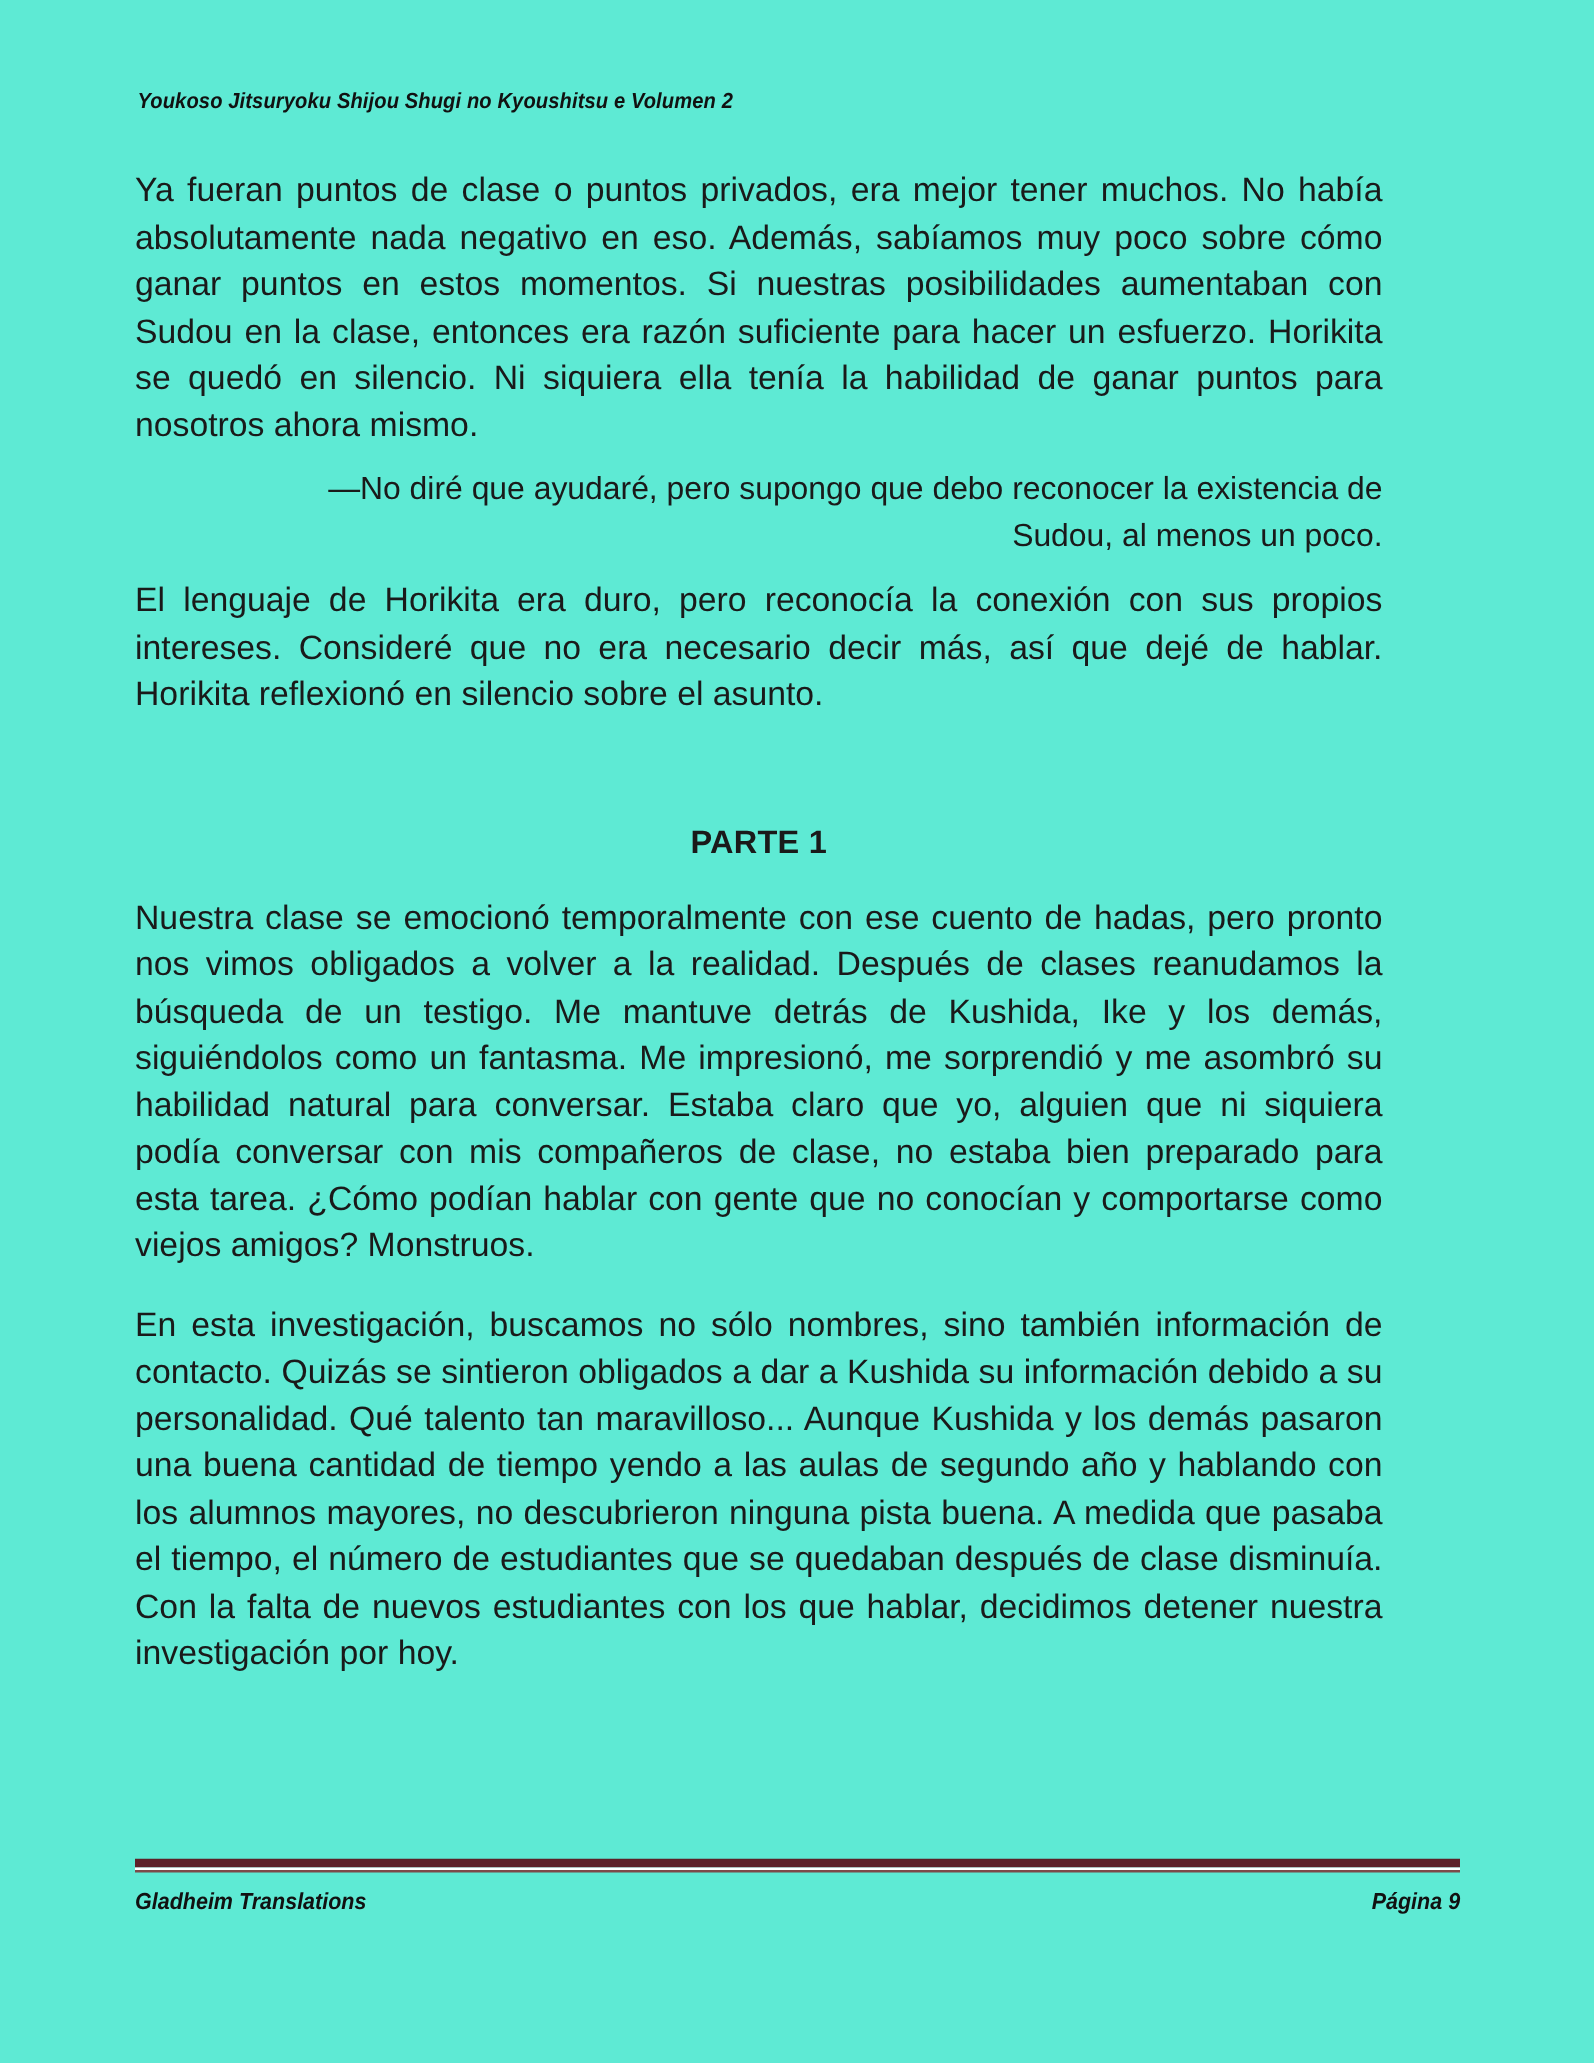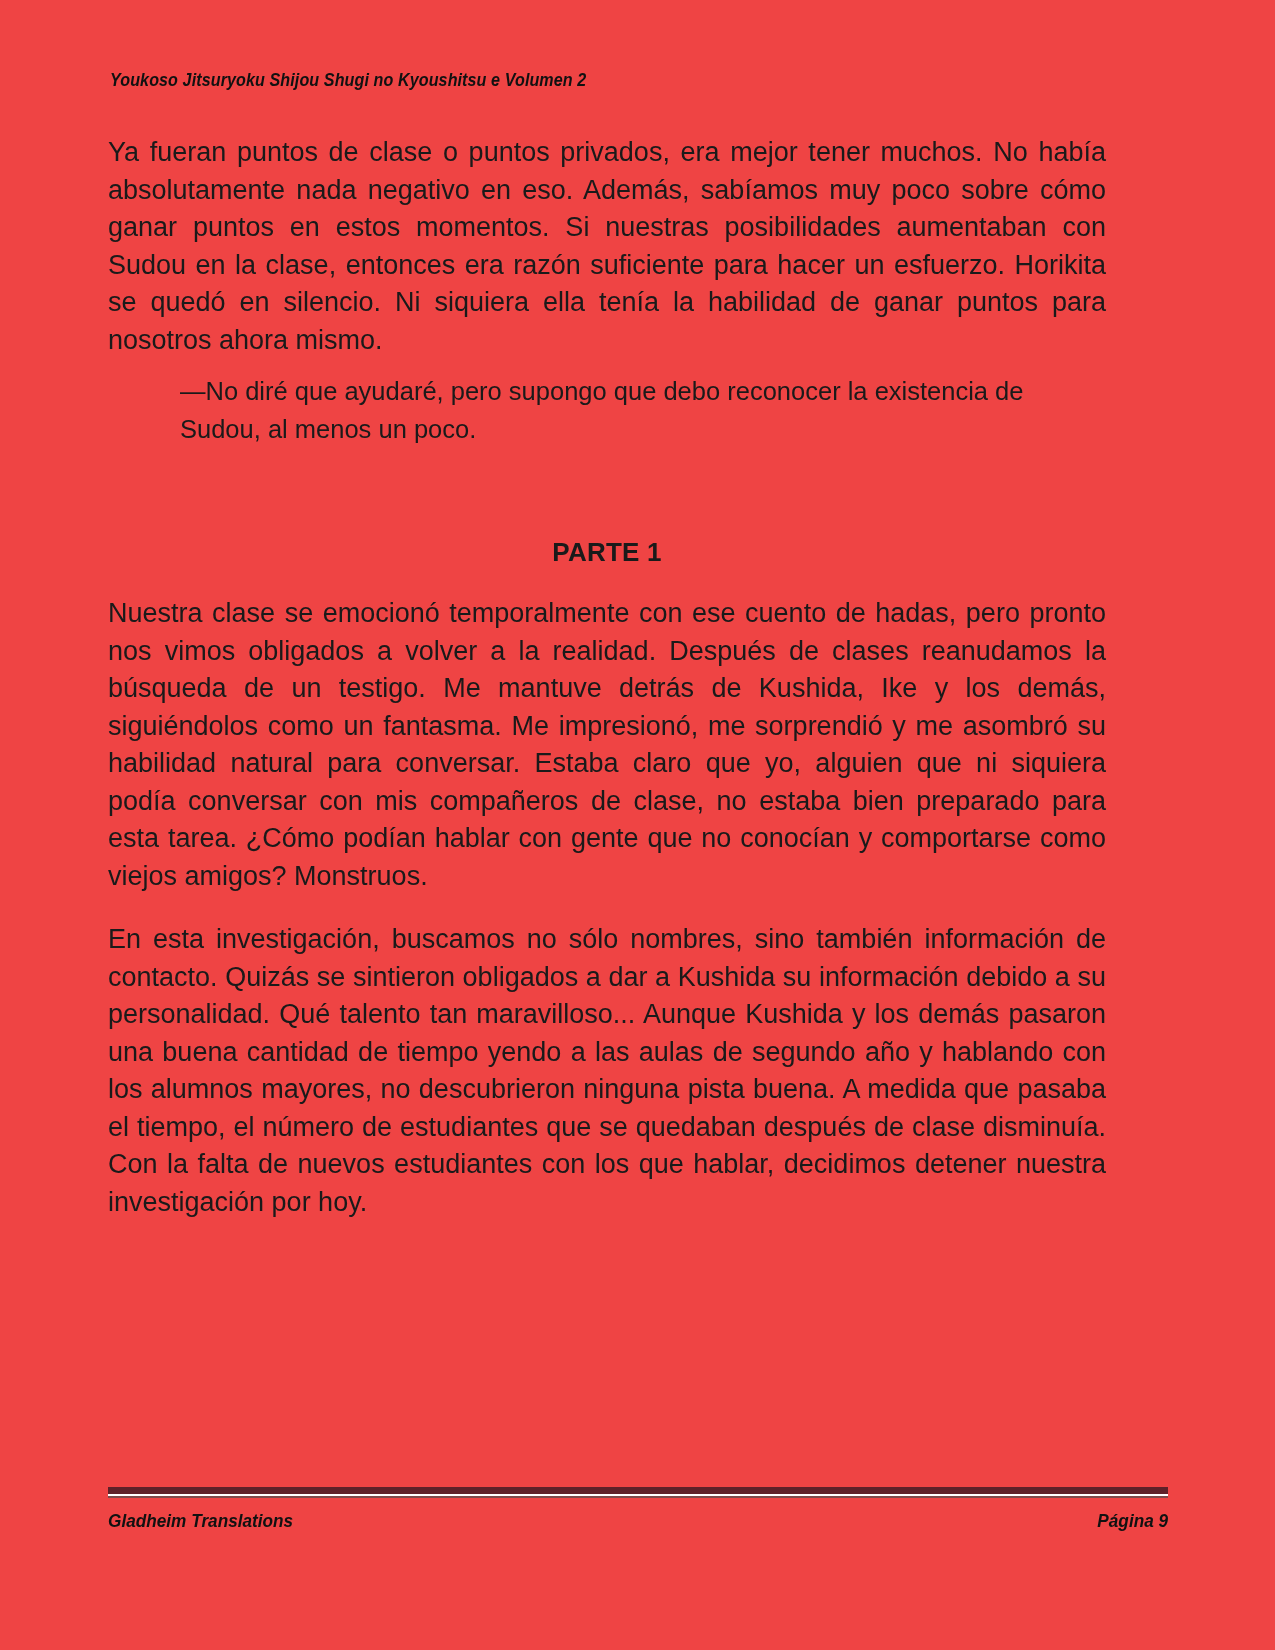"Youkoso Jitsuryoku Shijou Shugi no" .page { background: #ef4444 -> #5eead4 }
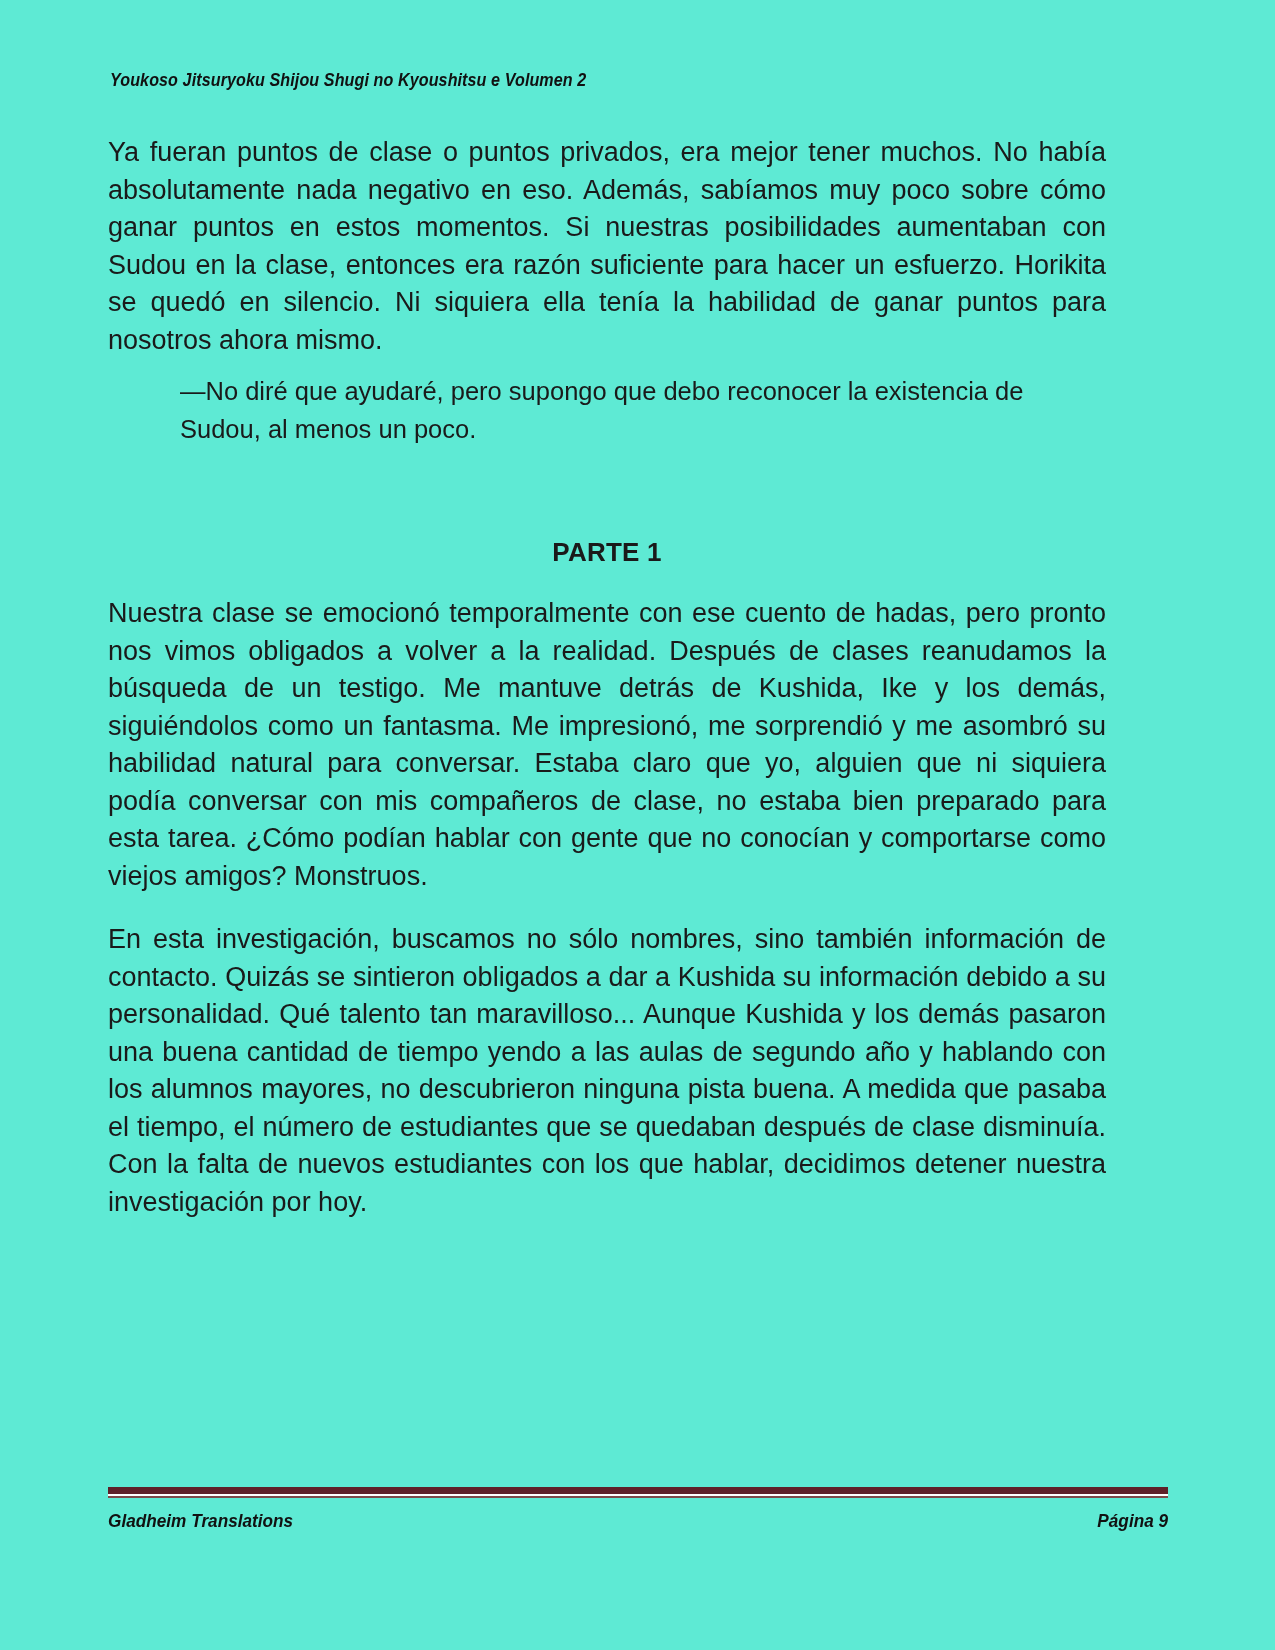"—No diré que ayudaré, pero" p.dialogue { text-align: left -> right }
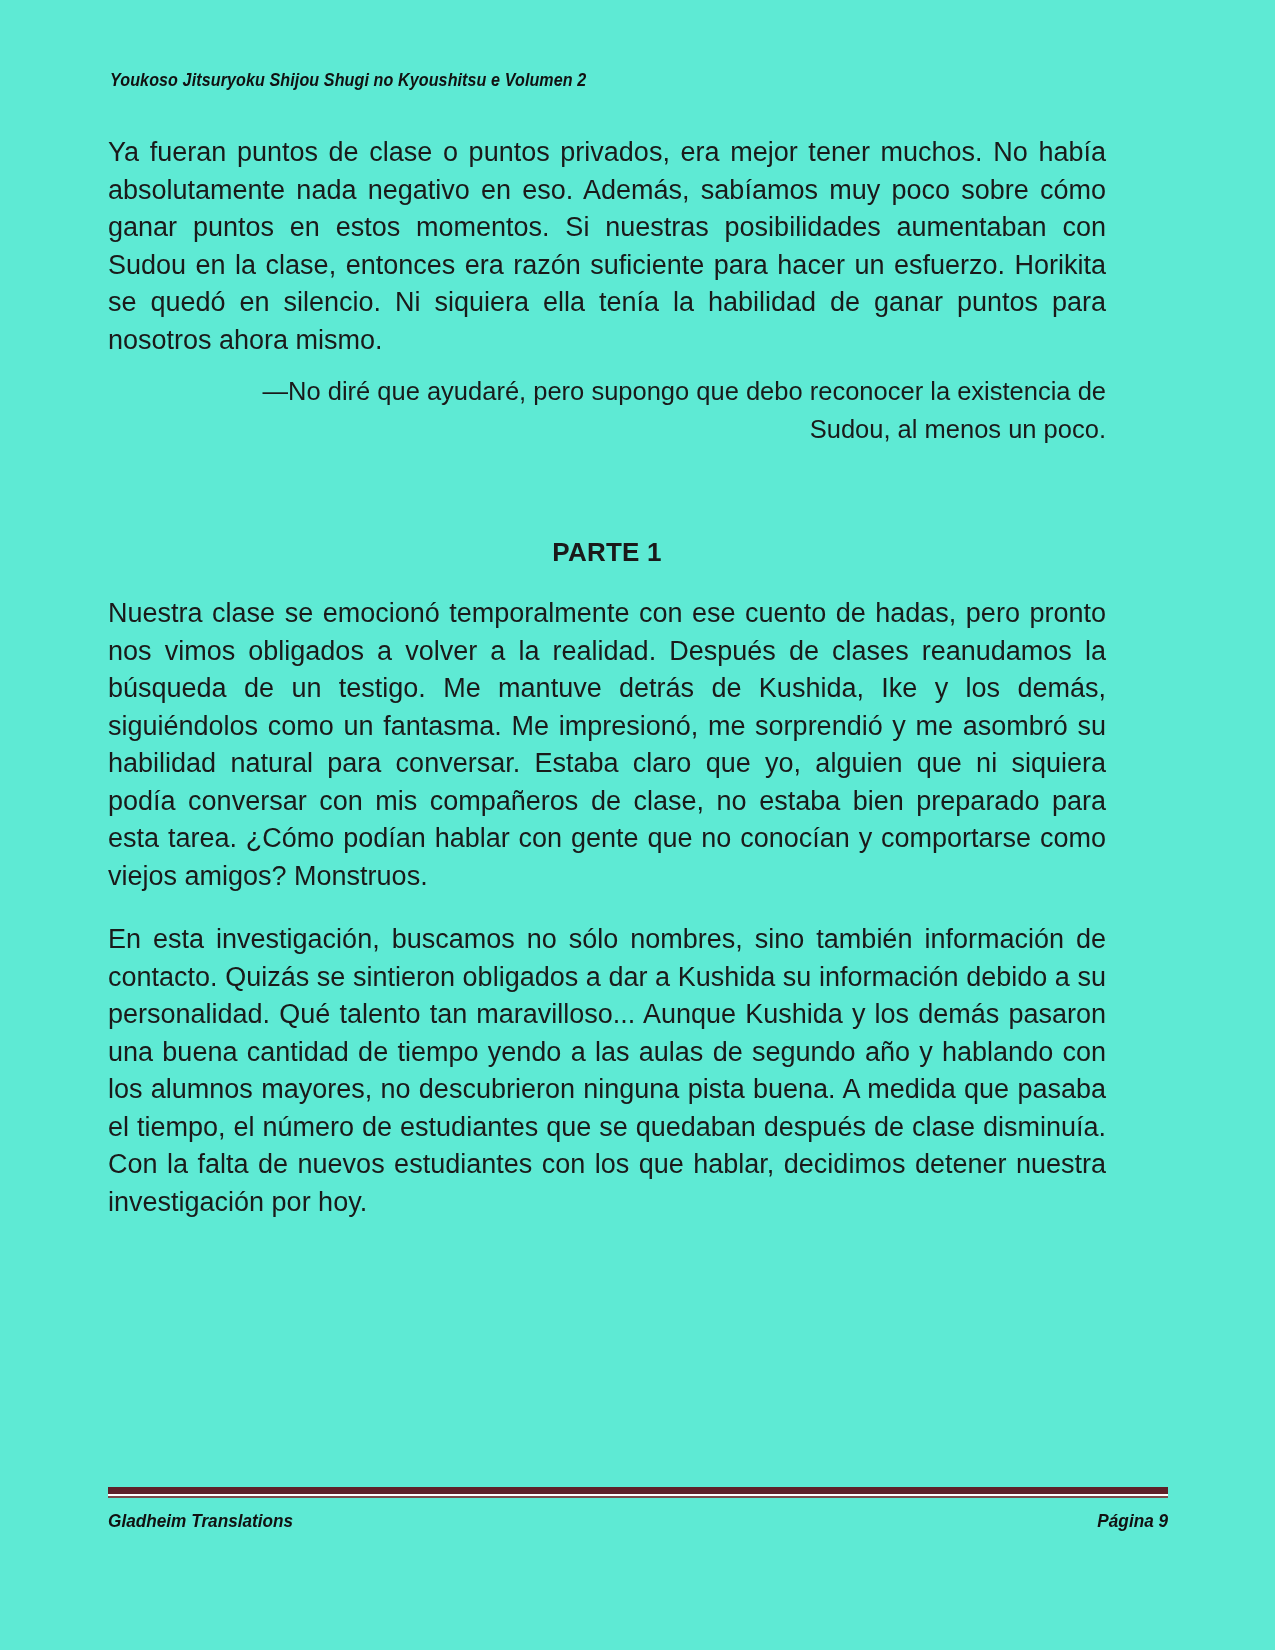"El lenguaje de Horikita era" p.body-par { html: none -> <p>El lenguaje de Horikita era duro, pero reconocía la conexión con sus propios intereses. Consideré que no era necesario decir más, así que dejé de hablar. Horikita reflexionó en silencio sobre el asunto.</p> }
